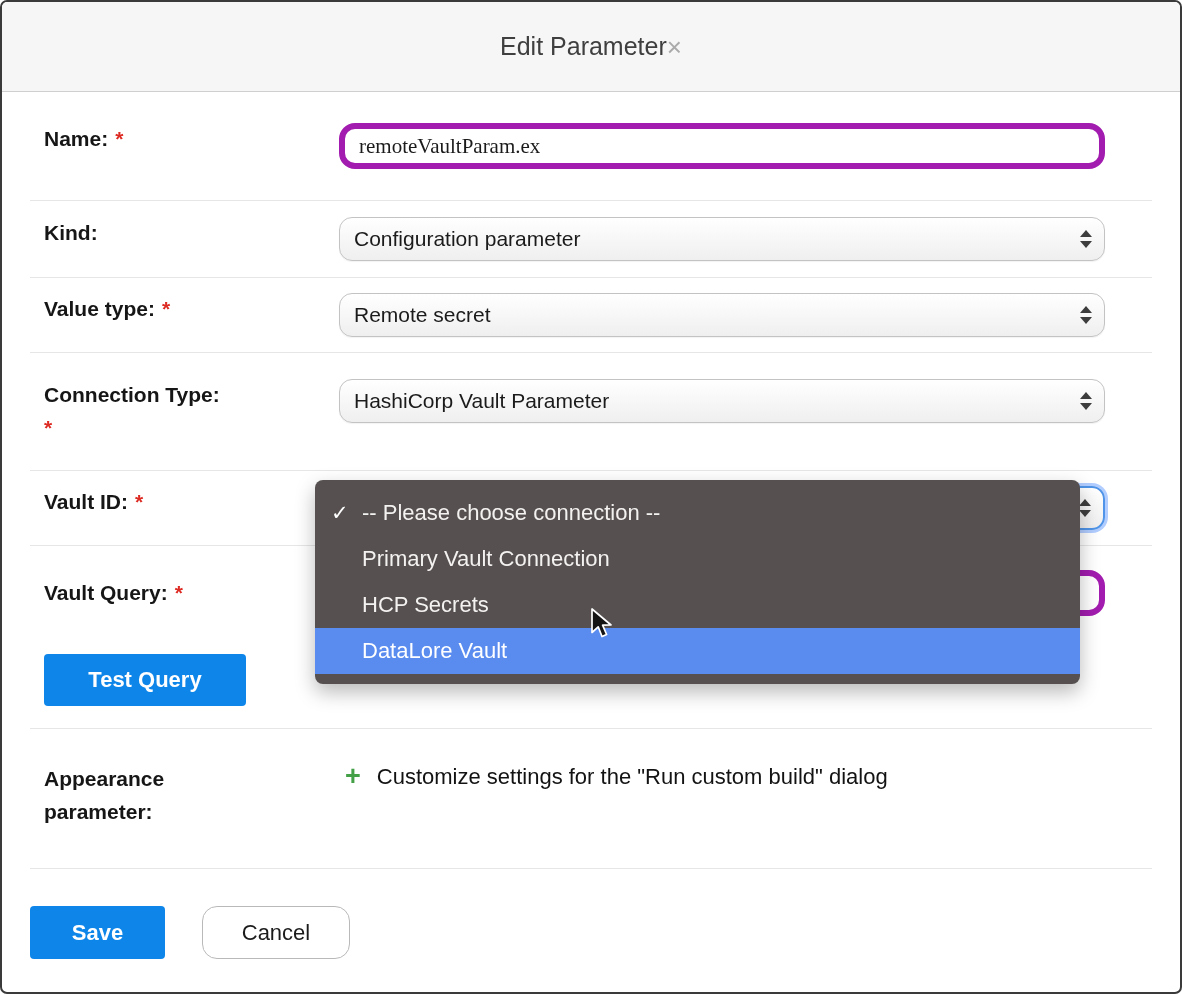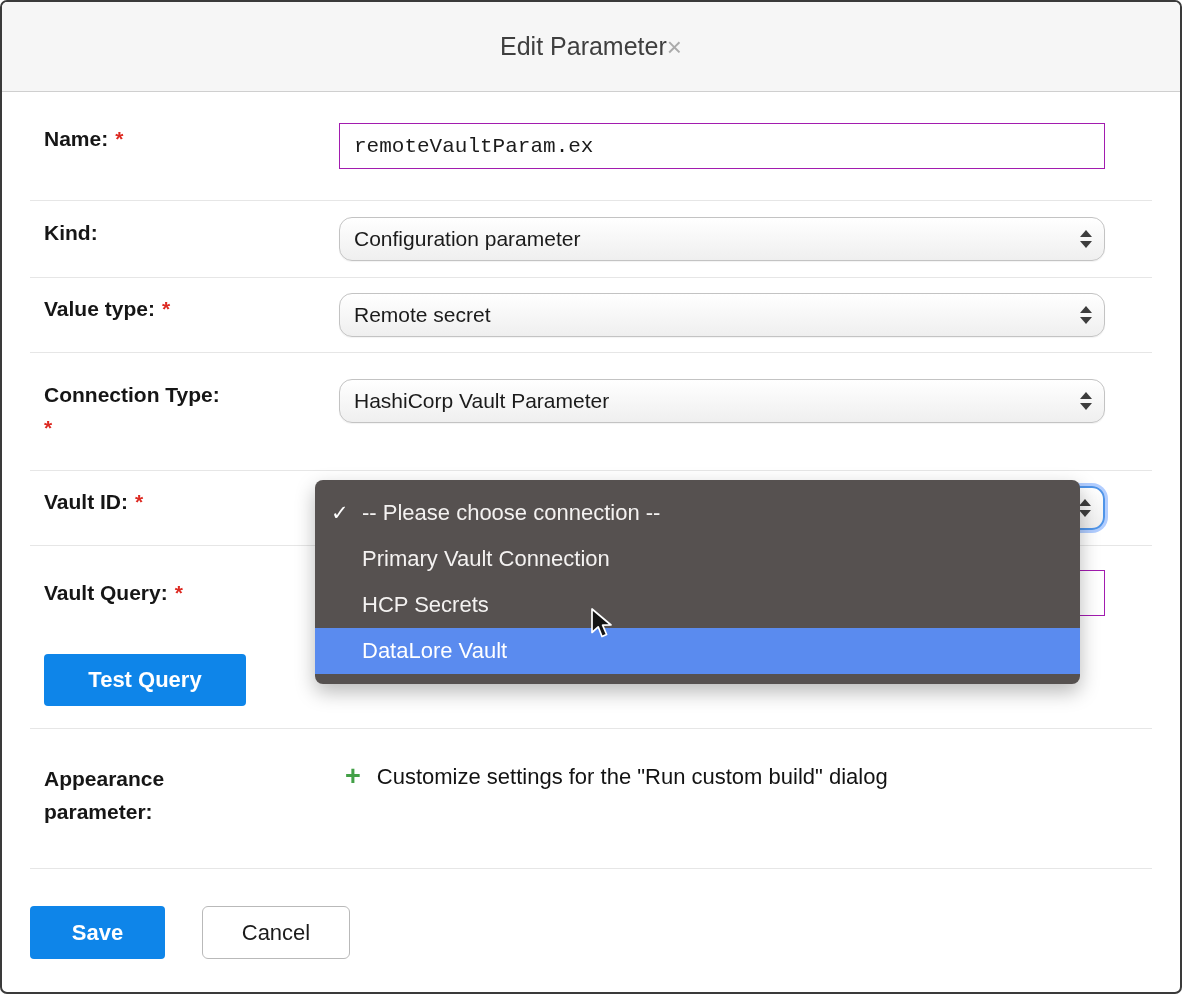"remoteVaultParam.ex" .text-input { border: 1px solid #a21caf -> 6px solid #a21caf; border-radius: 0 -> 16px; font-family: Liberation Mono, monospace -> Liberation Serif, serif }
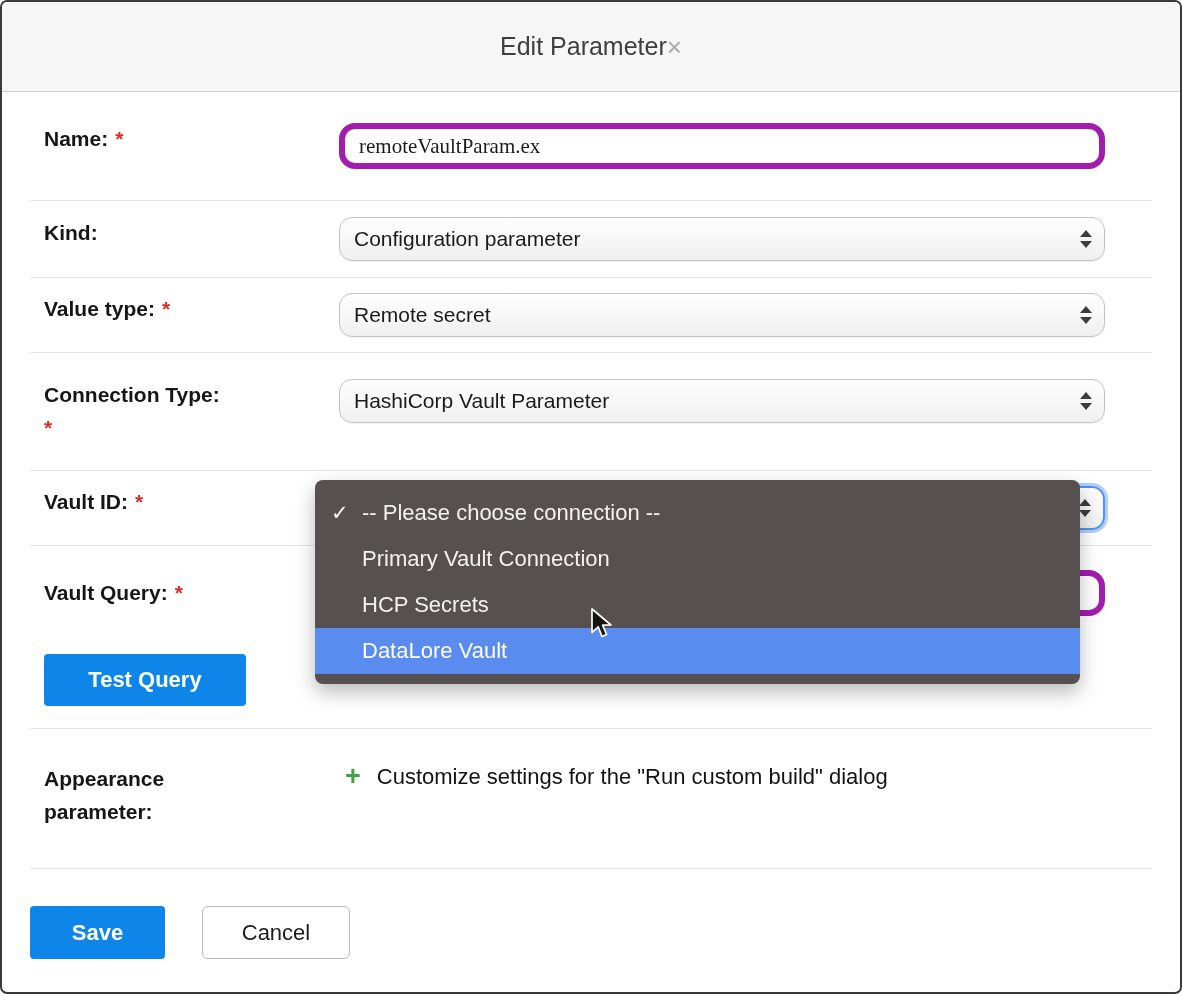"Cancel" .btn-secondary { border-radius: 6px -> 15px }
